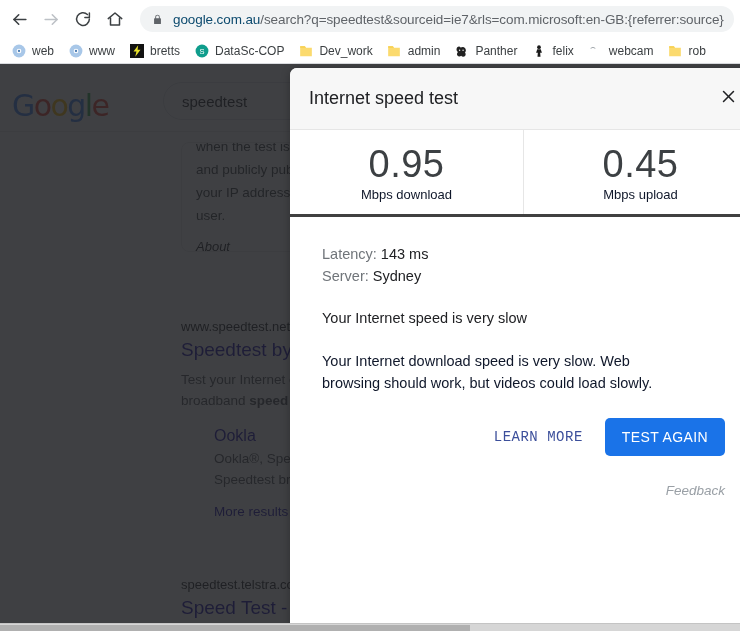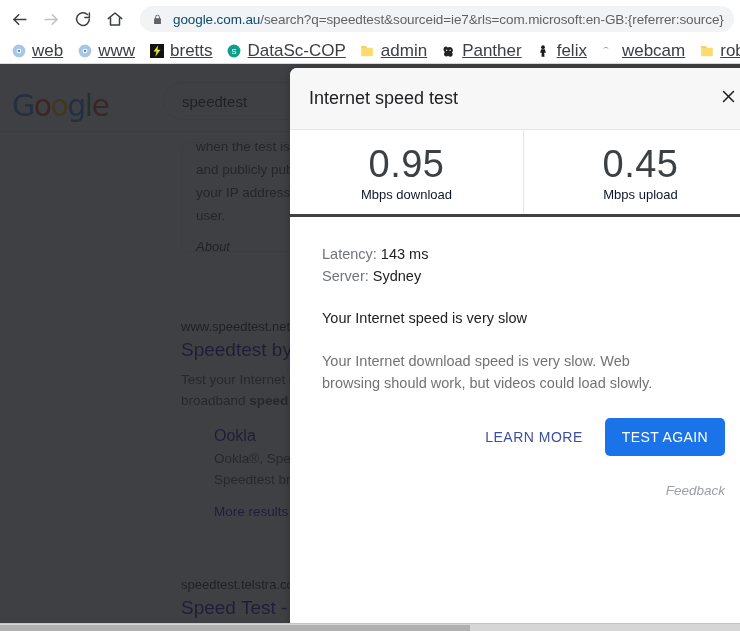"web" .bookmark .bm-label { font-size: 17px -> 12px; text-decoration: underline -> none }
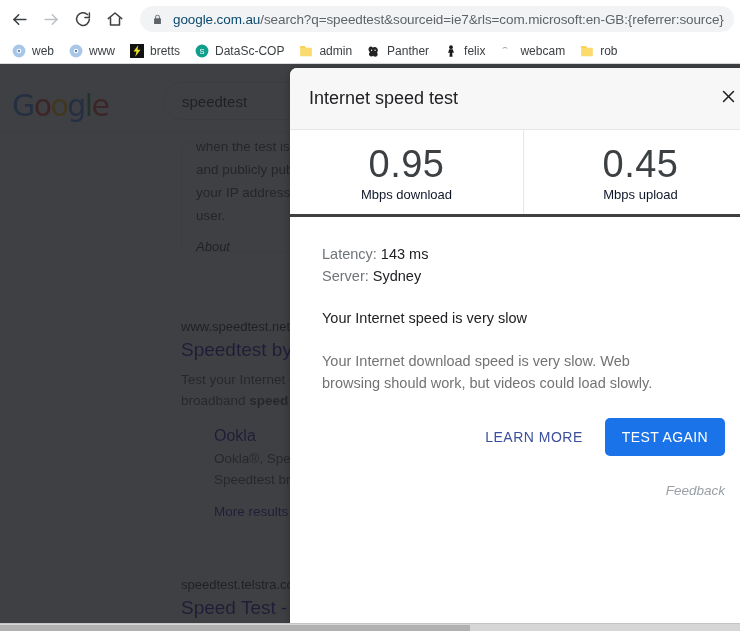"Dev_work" div.bookmark { html: none -> <div> <span> <svg> <path></path> <path></path> </svg> </span> <span>Dev_work</span> </div> }
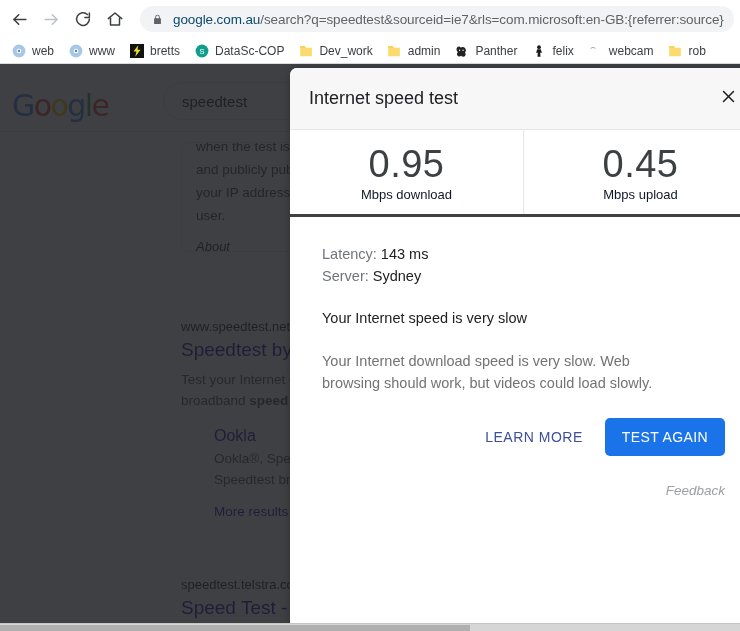"Your Internet download speed is" .explain { color: #737373 -> #0f172a }
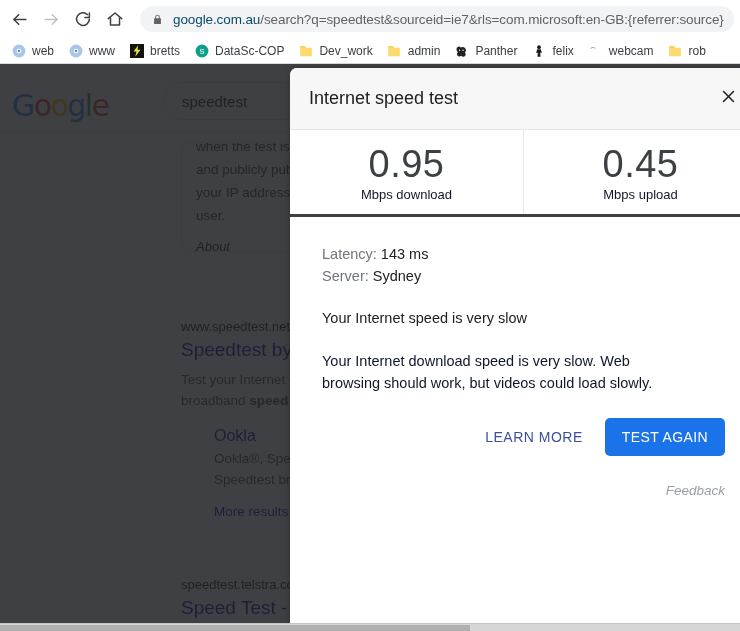"LEARN MORE" .btn-text { font-family: Liberation Sans, sans-serif -> Liberation Mono, monospace }
